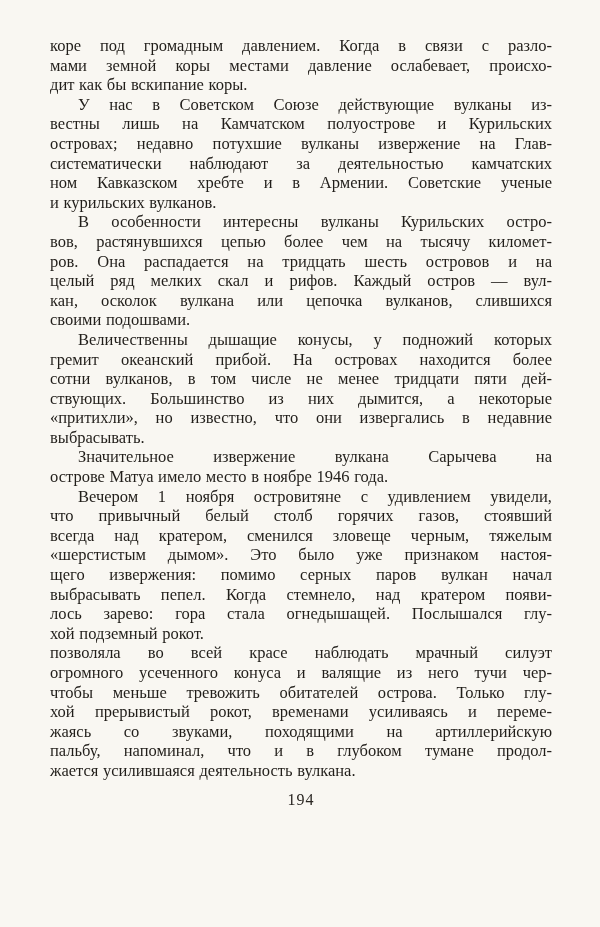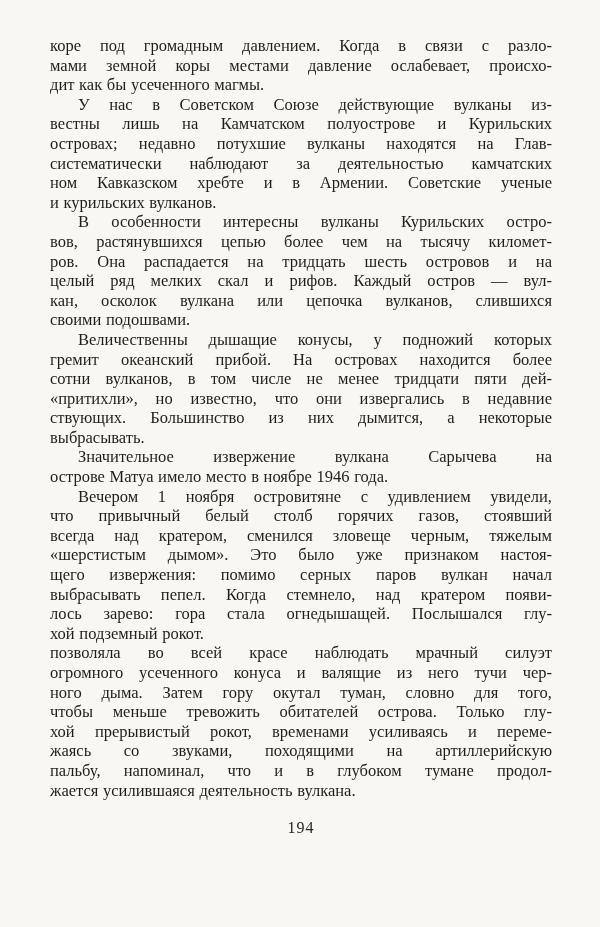"дит как бы усеченного магмы." div.line { text: усеченного магмы -> вскипание коры }
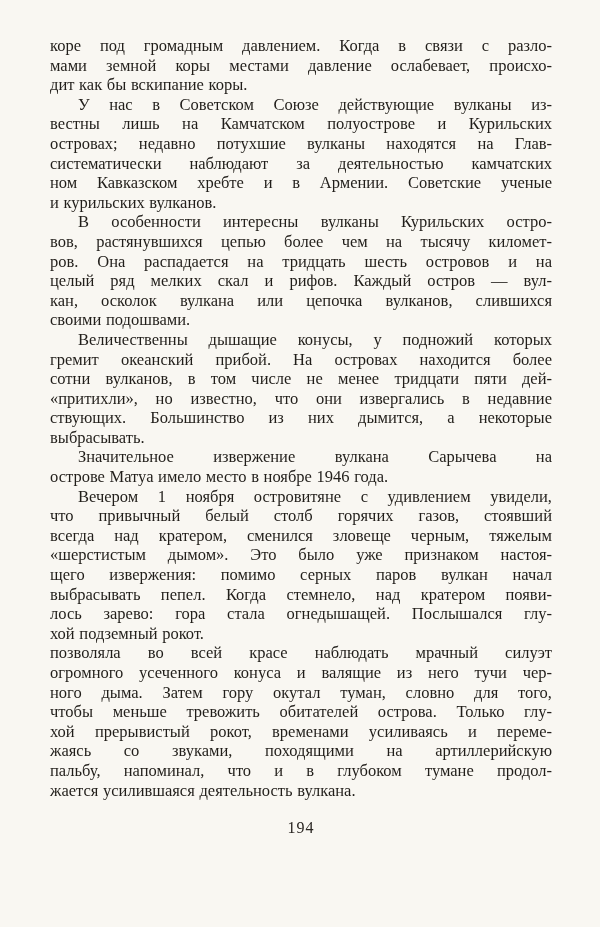"островах; недавно потухшие вулканы" div.line { text: находятся -> извержение }
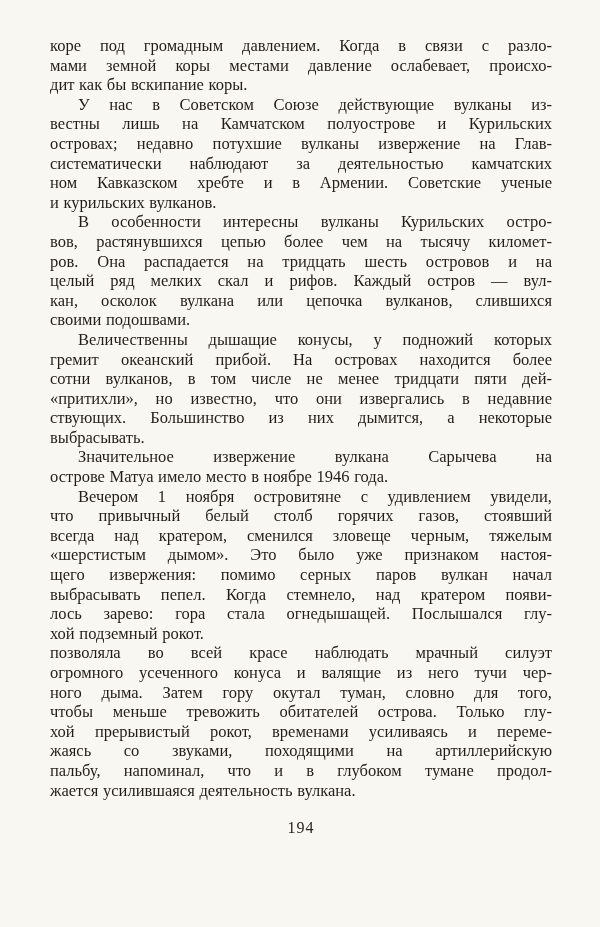"«притихли», но известно, что они" div.line { order: before "ствующих. Большинство из них дымится," -> after "ствующих. Большинство из них дымится," }
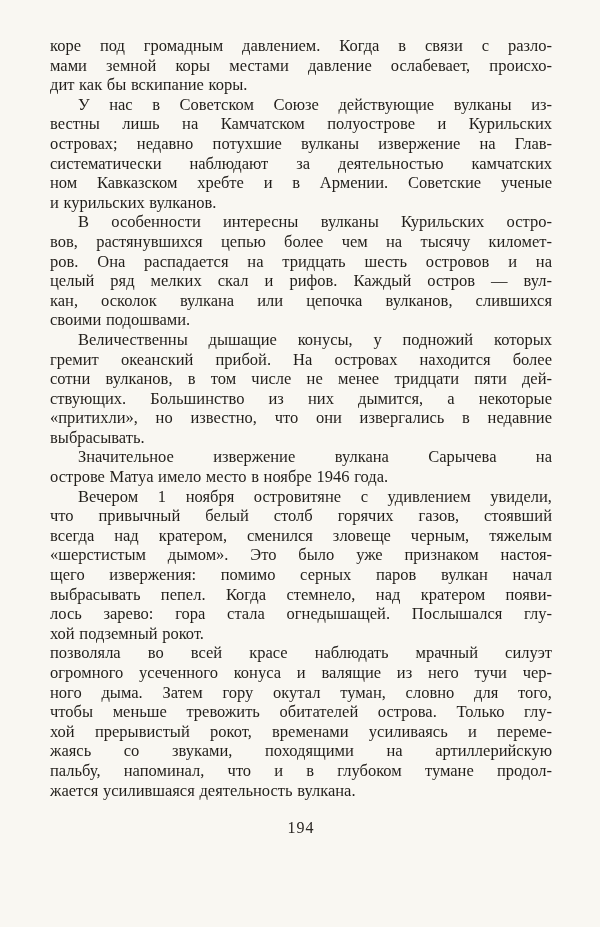"ного дыма. Затем гору окутал" div.line { html: <div>ного дыма. Затем гору окутал туман, словно для того,</div> -> none }
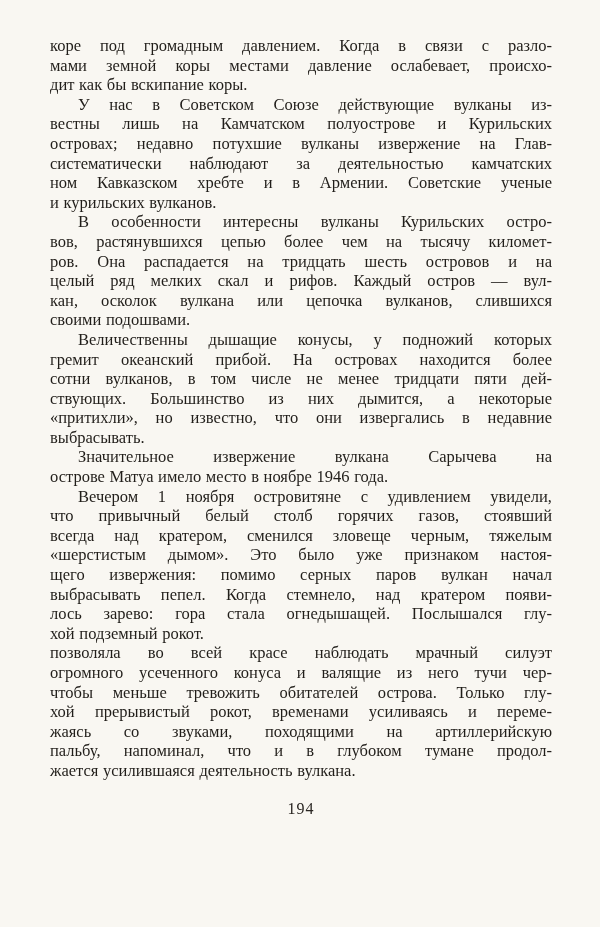"194" .page-number { margin-top: 19px -> 10px }
